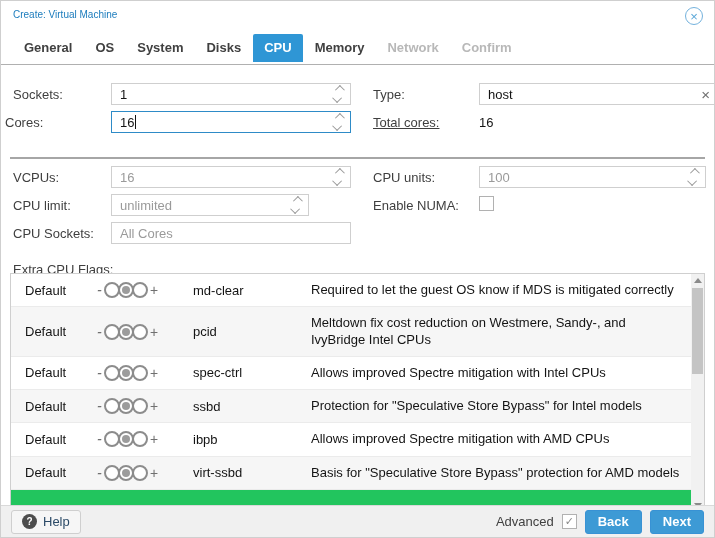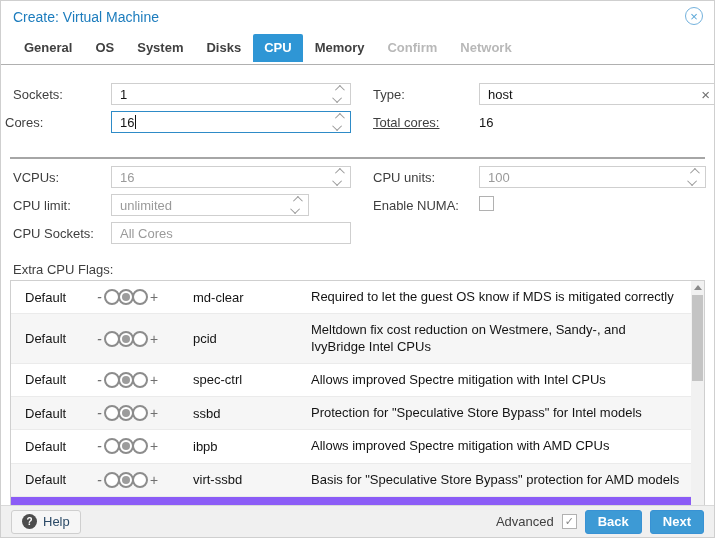"Create: Virtual Machine" .title { font-size: 14px -> 10px }
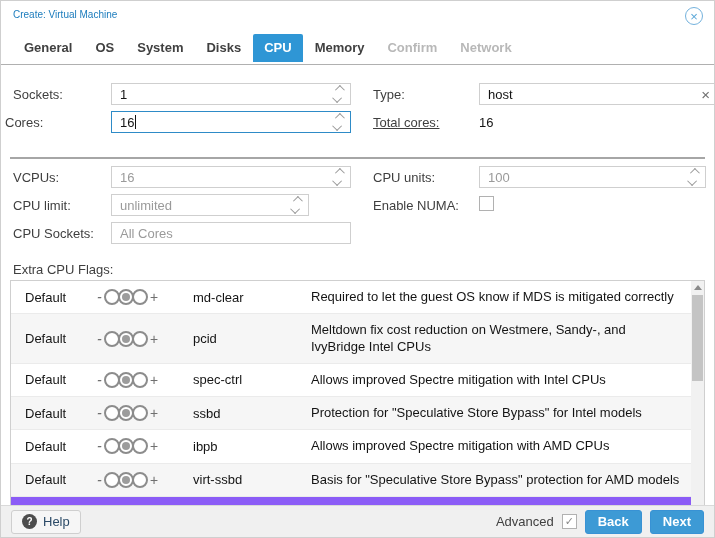"Confirm" div.tab { order: before "Network" -> after "Network" }
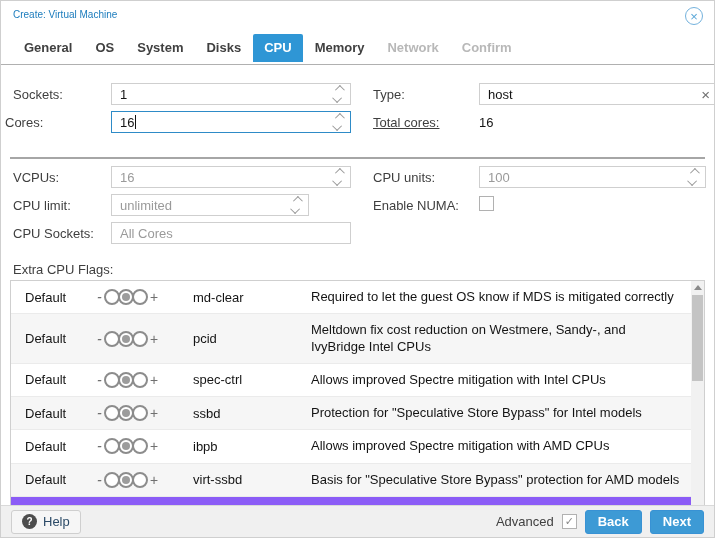"Default" .grid { background: #8b5cf6 -> #22c55e; top: 214px -> 207px }
